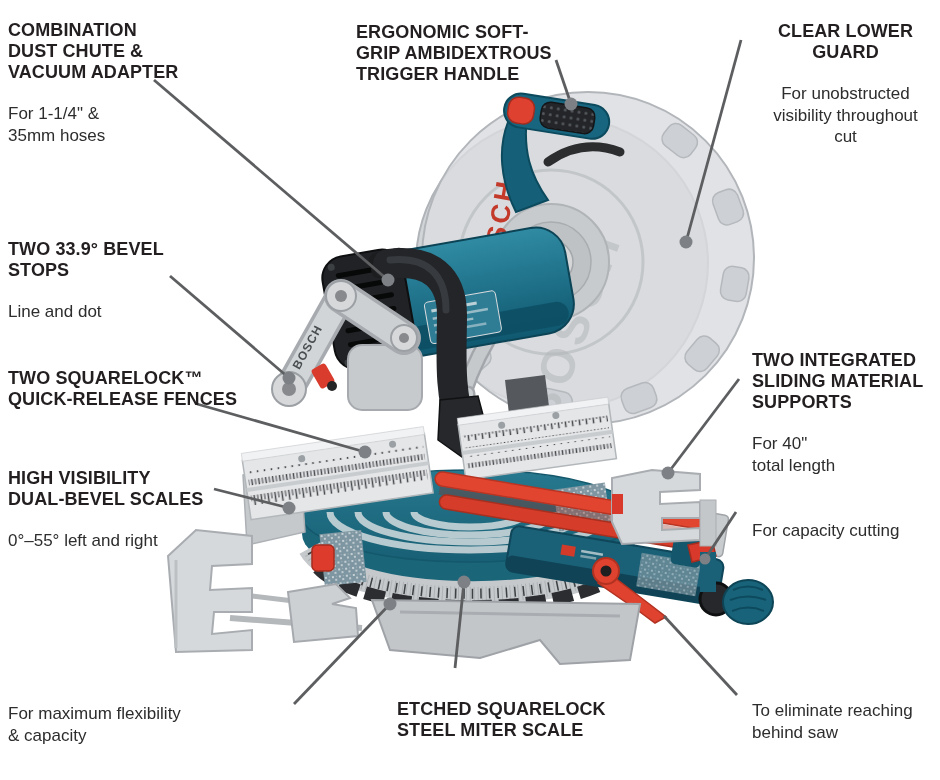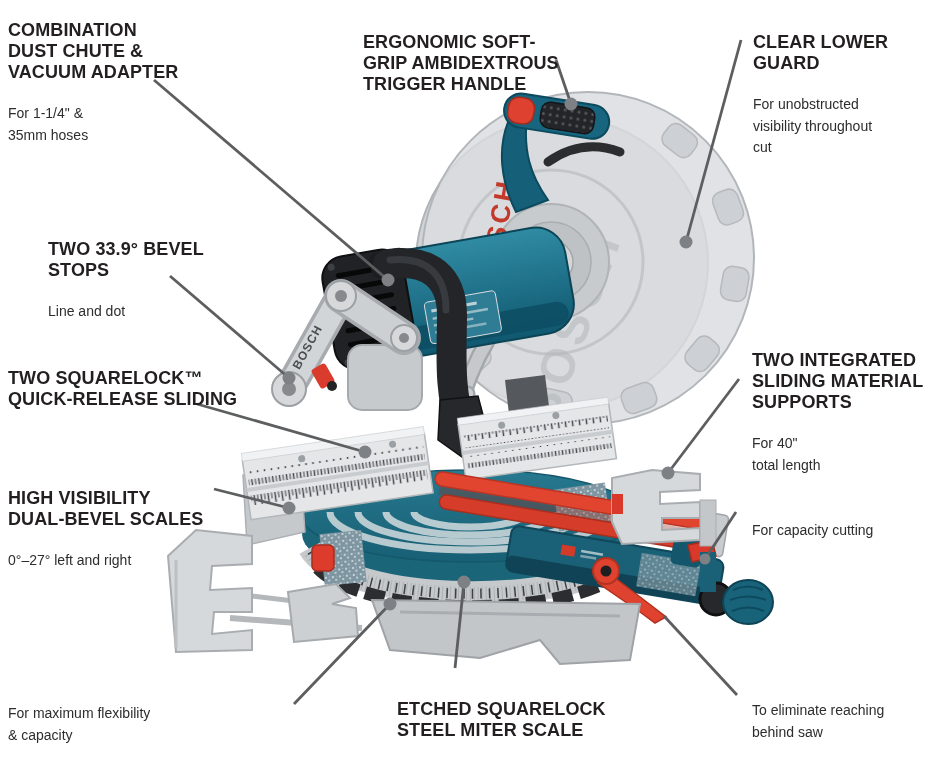"ERGONOMIC SOFT-" div.callout { margin-left: 7px -> none; top: 14px -> 4px }
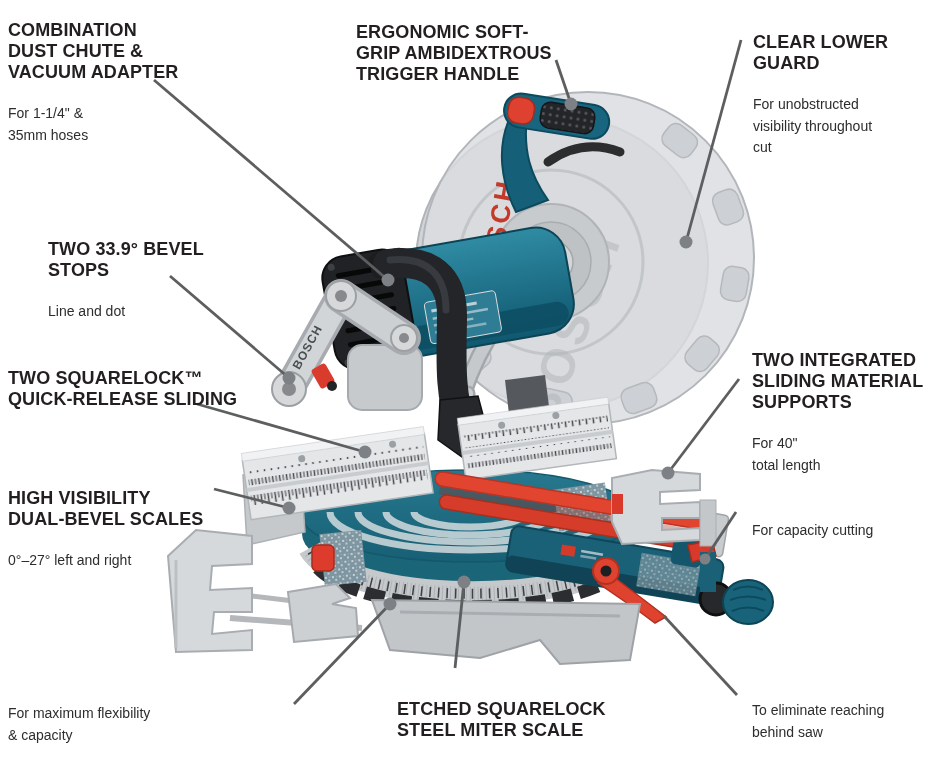"CLEAR LOWER" div.callout { text-align: none -> center; top: 14px -> 3px }
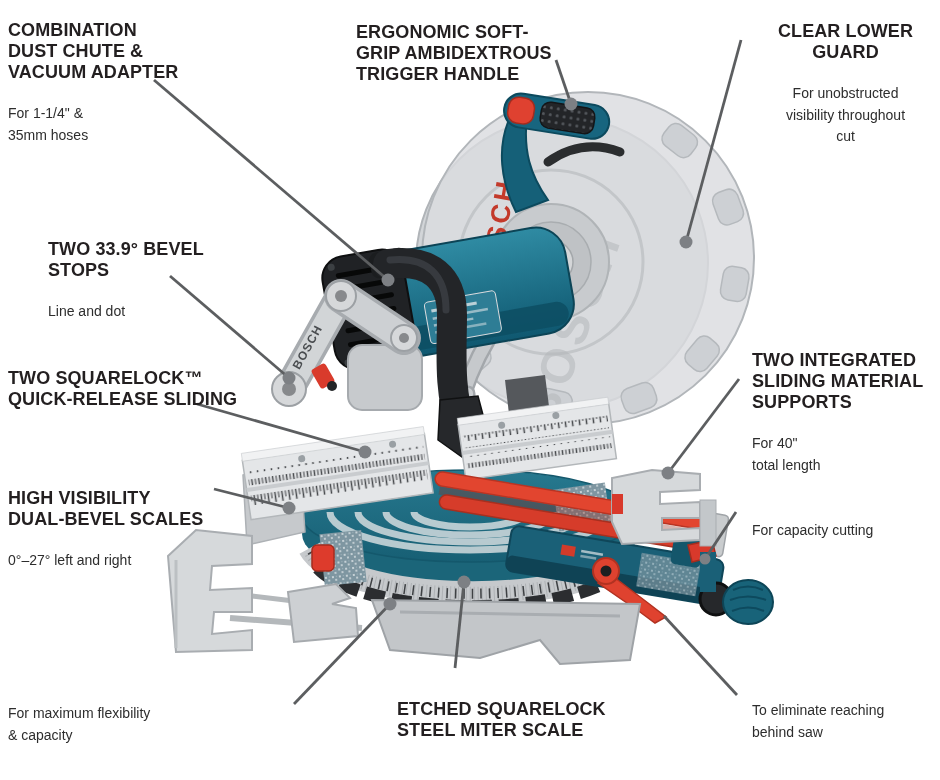"For unobstructed" .callout p { font-size: 14px -> 17px }
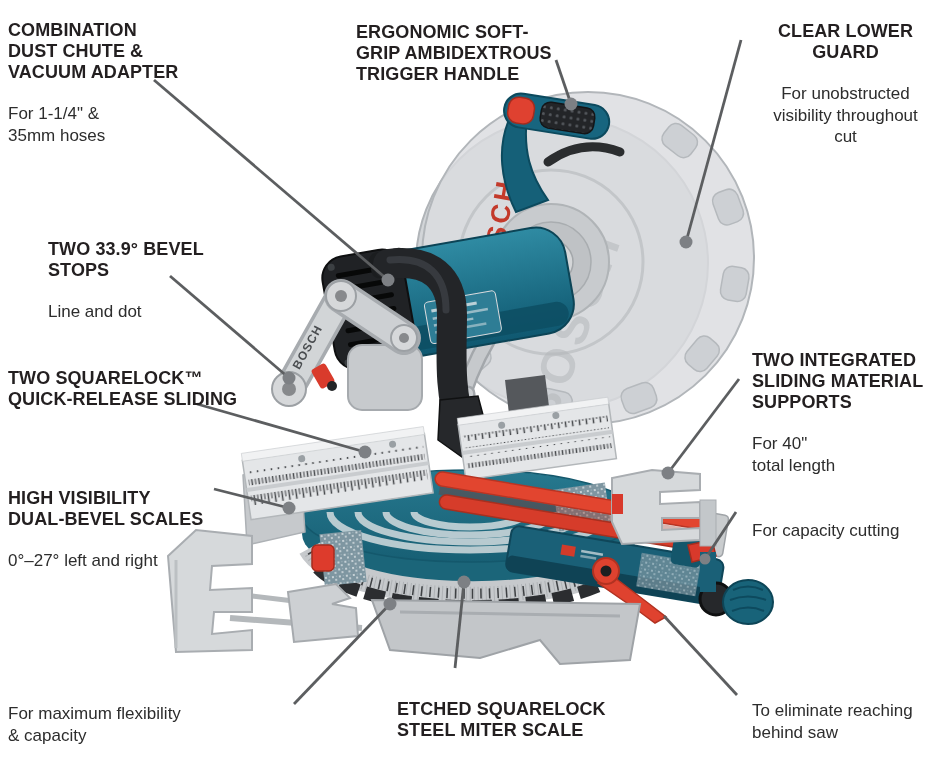"TWO 33.9° BEVEL" div.callout { margin-left: 40px -> none }
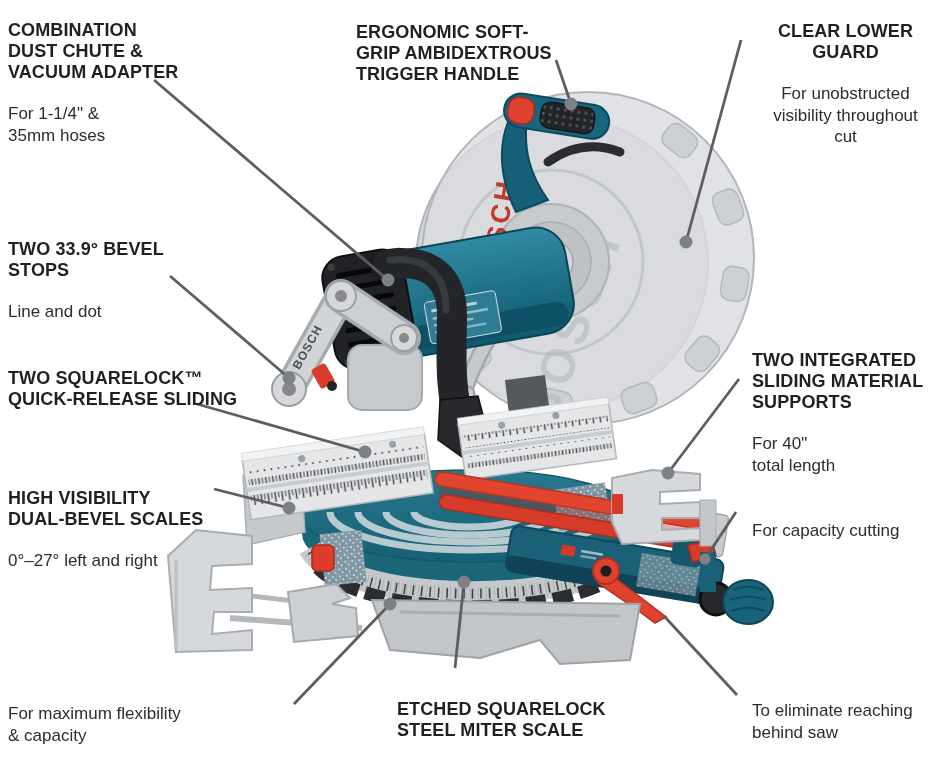"TWO SQUARELOCK™" h3 { text: SLIDING -> FENCES }
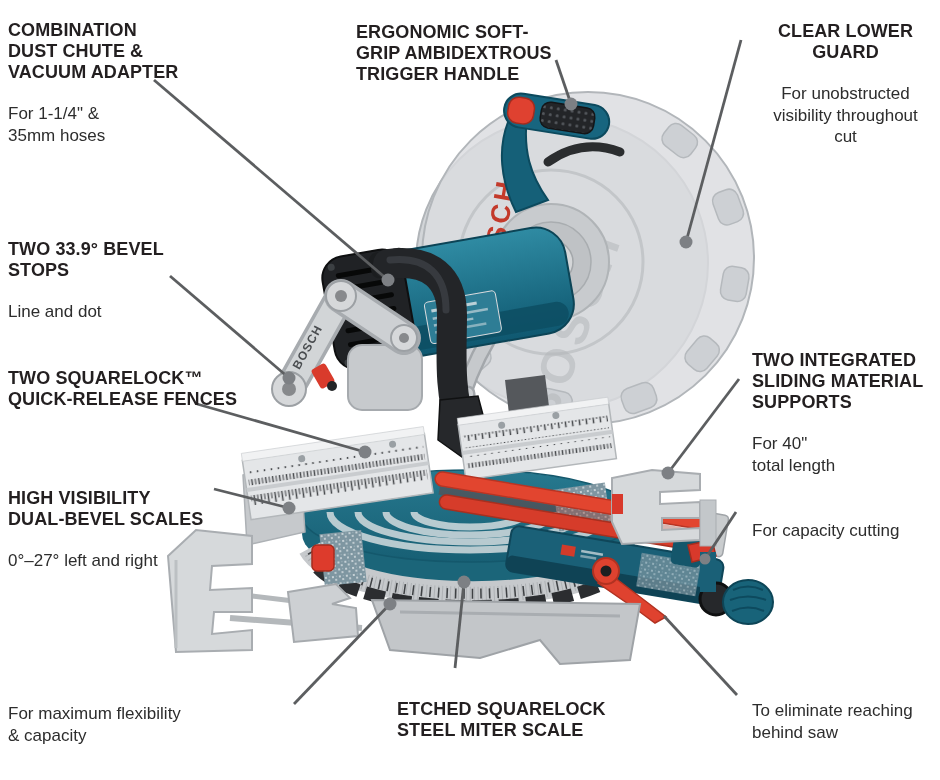"HIGH VISIBILITY" div.callout { top: 470px -> 450px }
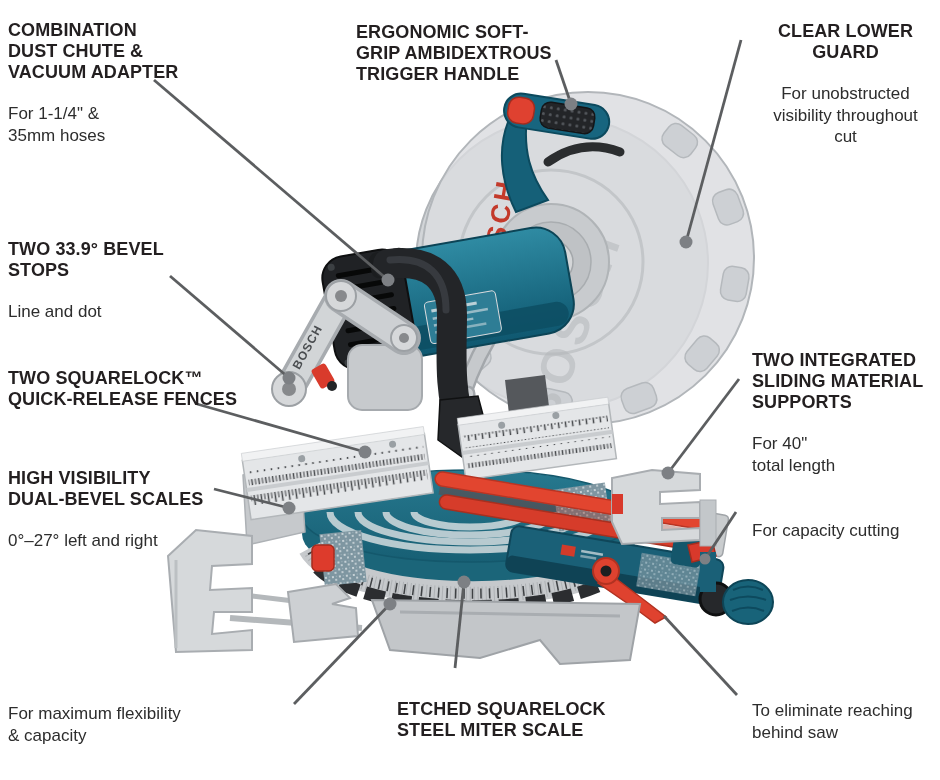"0°–27° left and right" p { text: 27 -> 55 }
